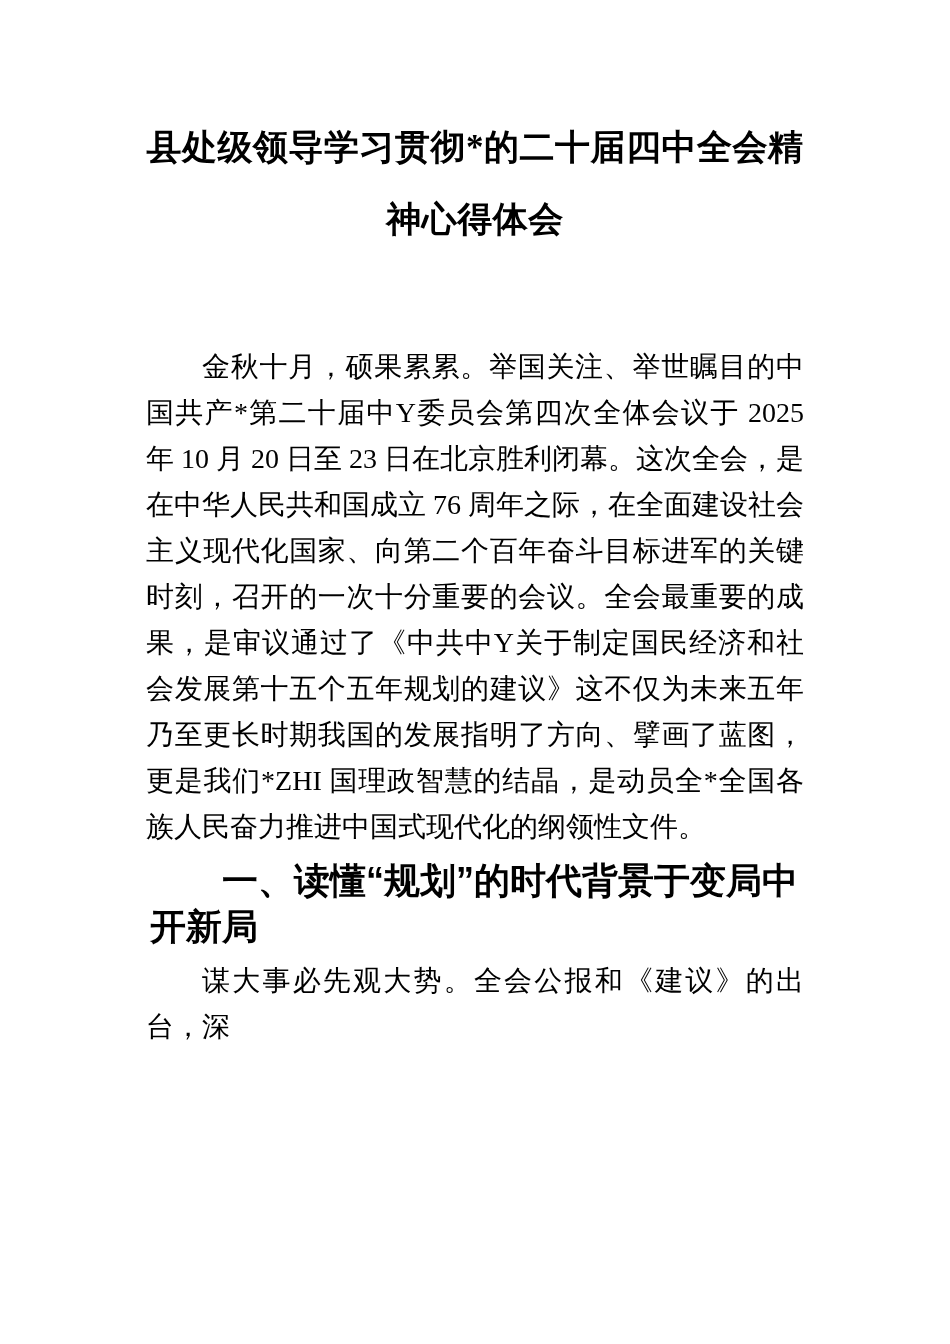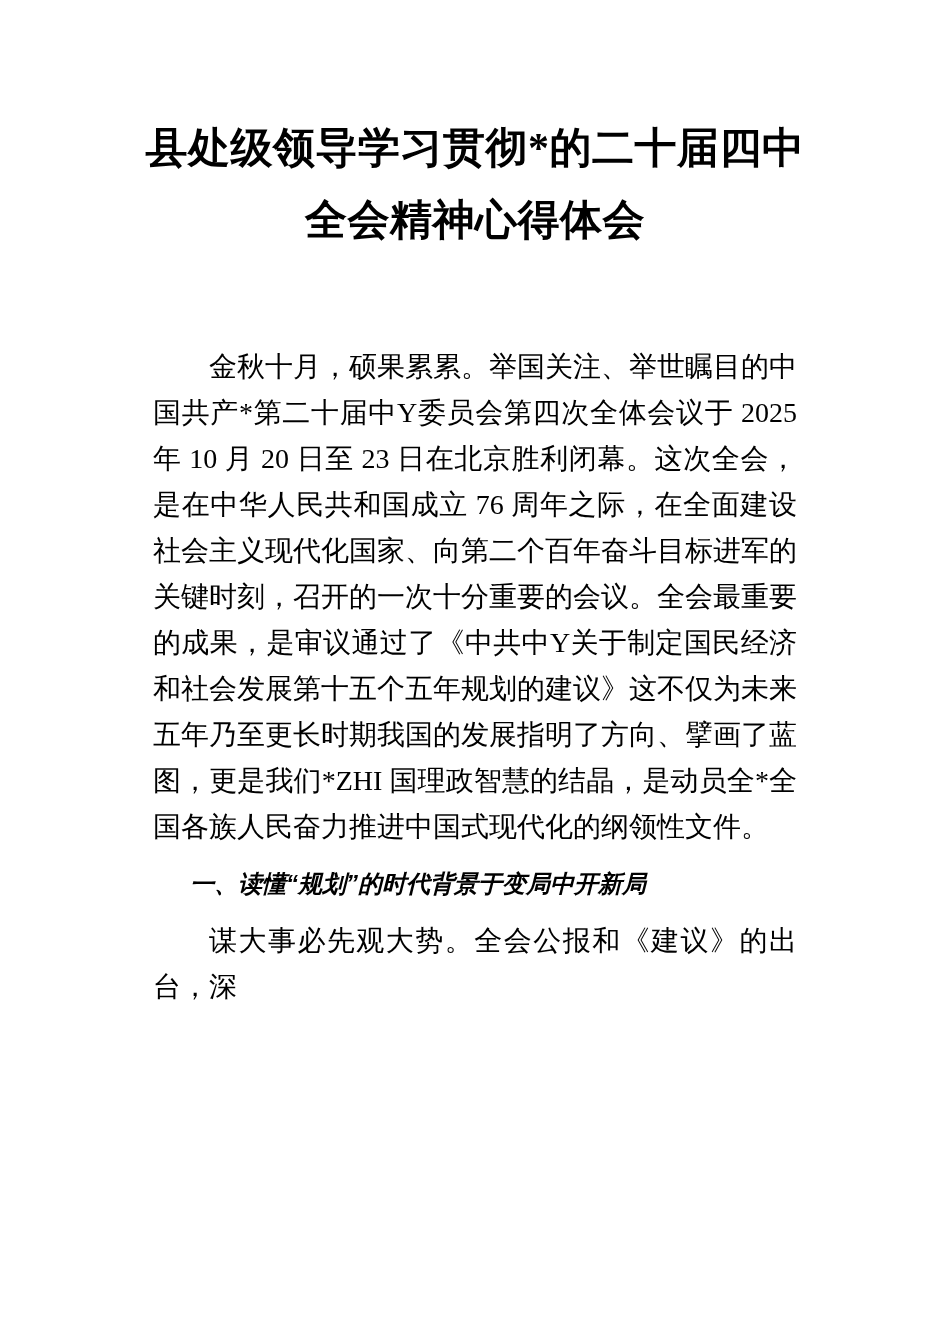"县处级领导学习贯彻*的二十届四中全会精神心得体会" .doc-title { font-size: 42px -> 35px }
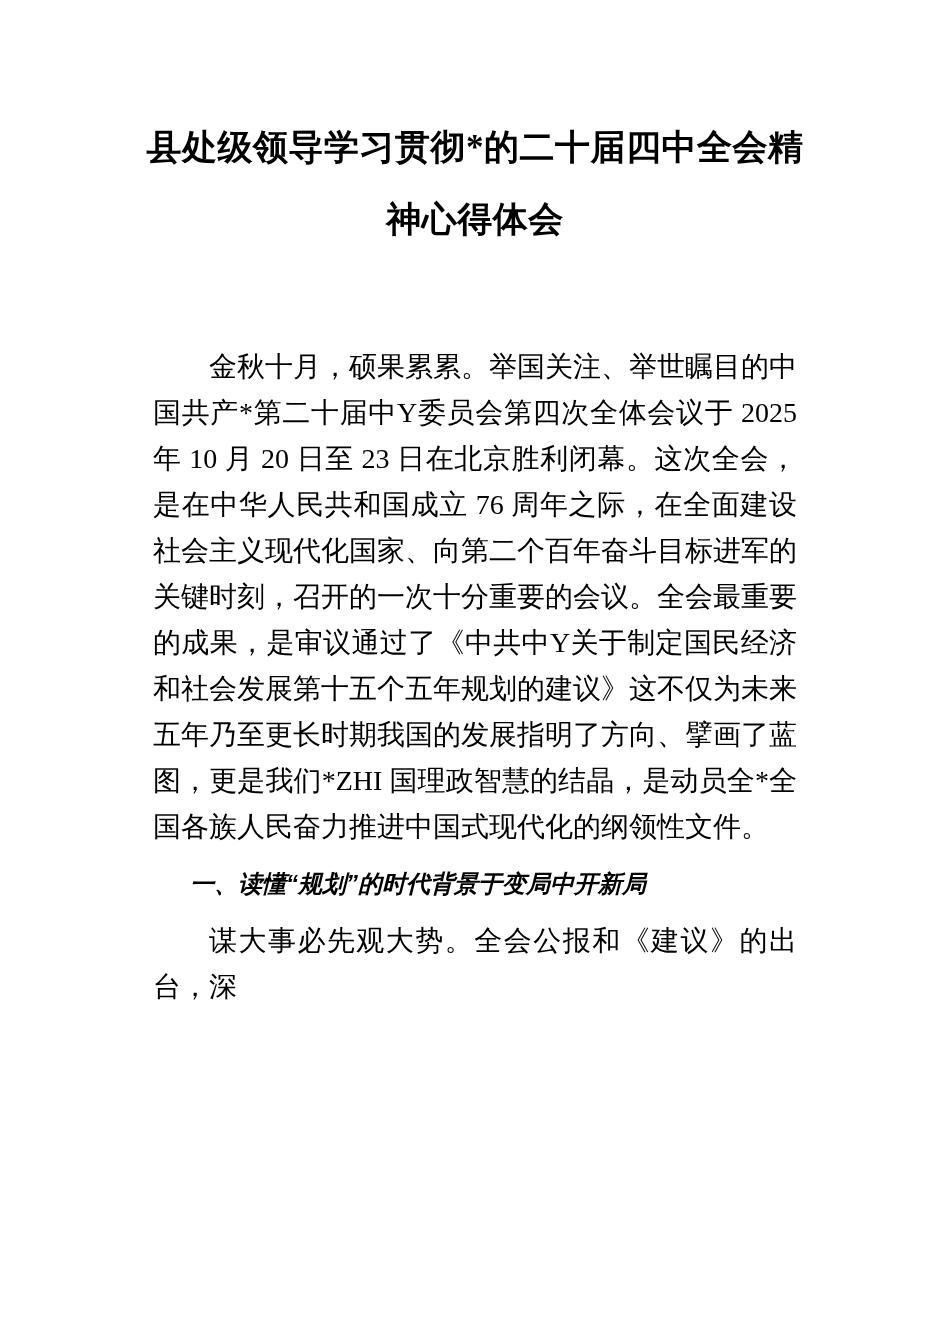"金秋十月，硕果累累。举国关注、举世瞩目的中国共产*第二十届中Y委员会第四次全体会" .para { margin: 11px -> 4px }
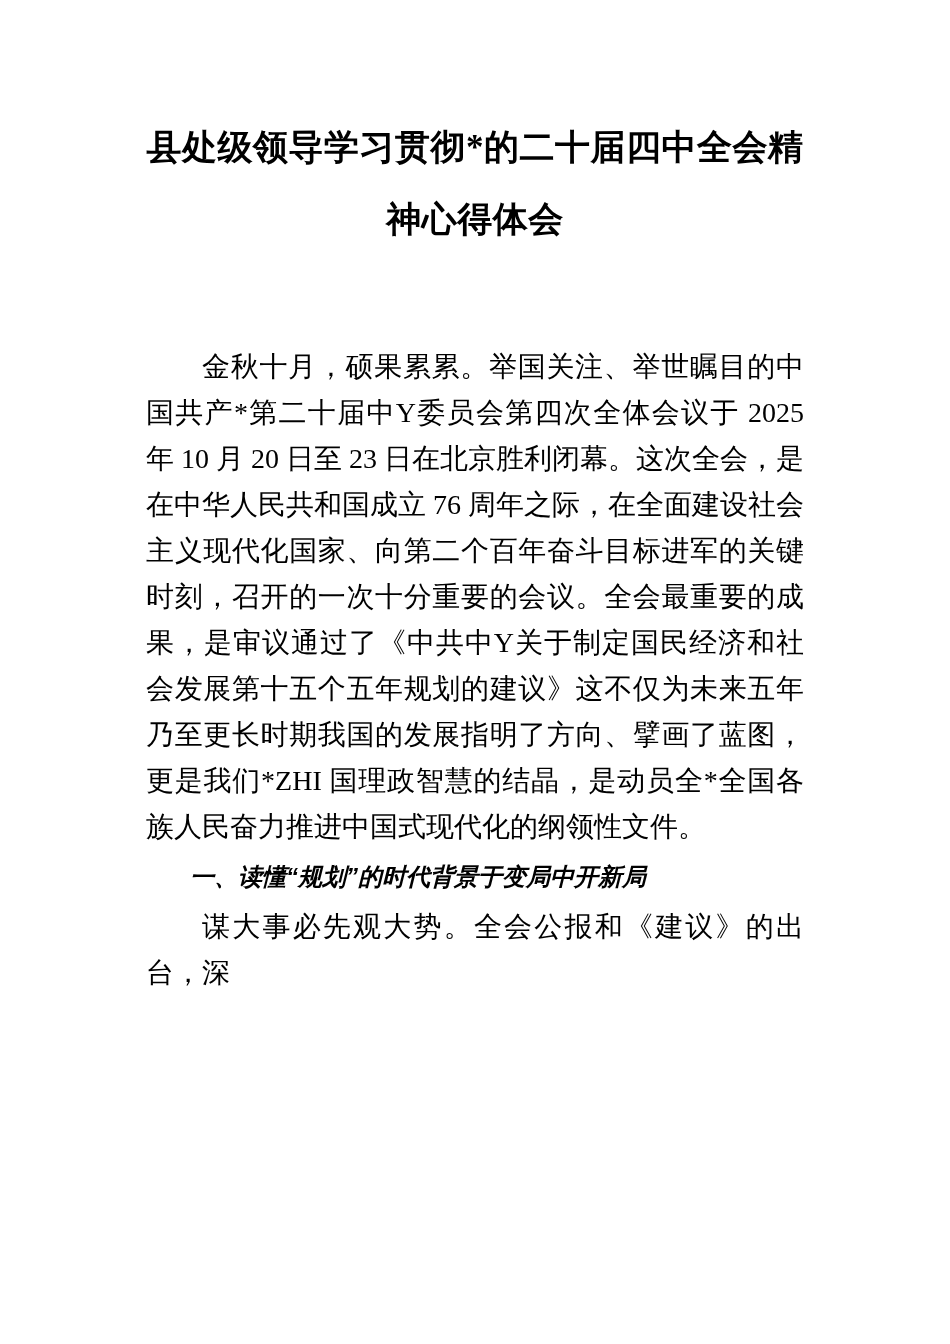"一、读懂“规划”的时代背景于变局中开新局" .section-heading { font-size: 24px -> 36px; font-style: italic -> none; margin: 0 -> 8px }
